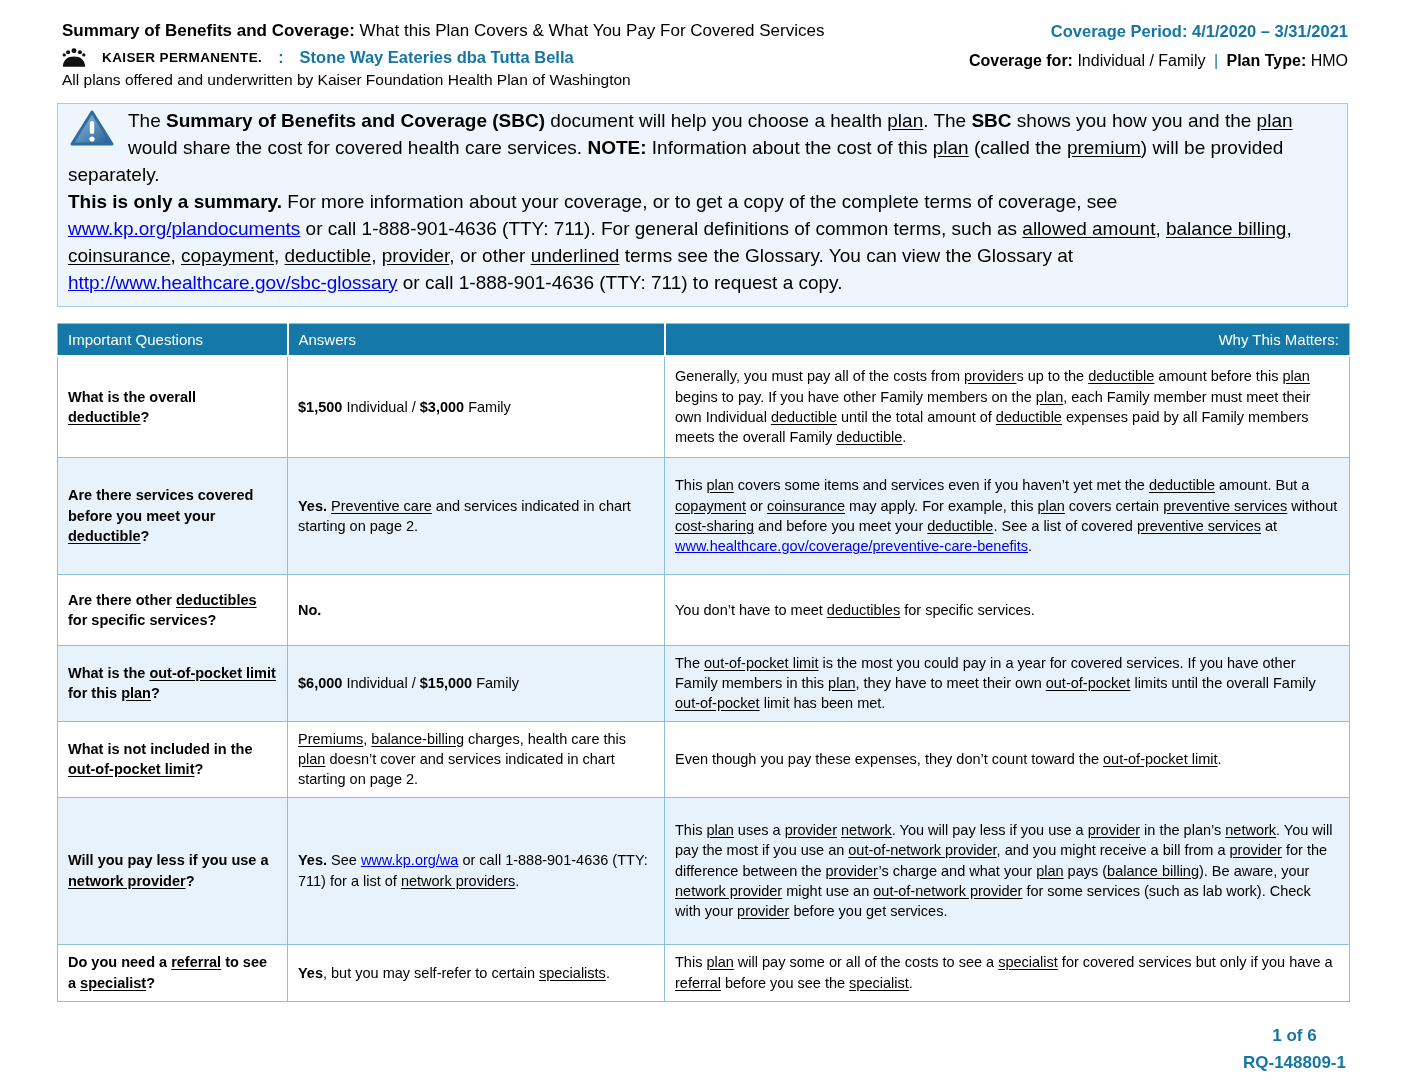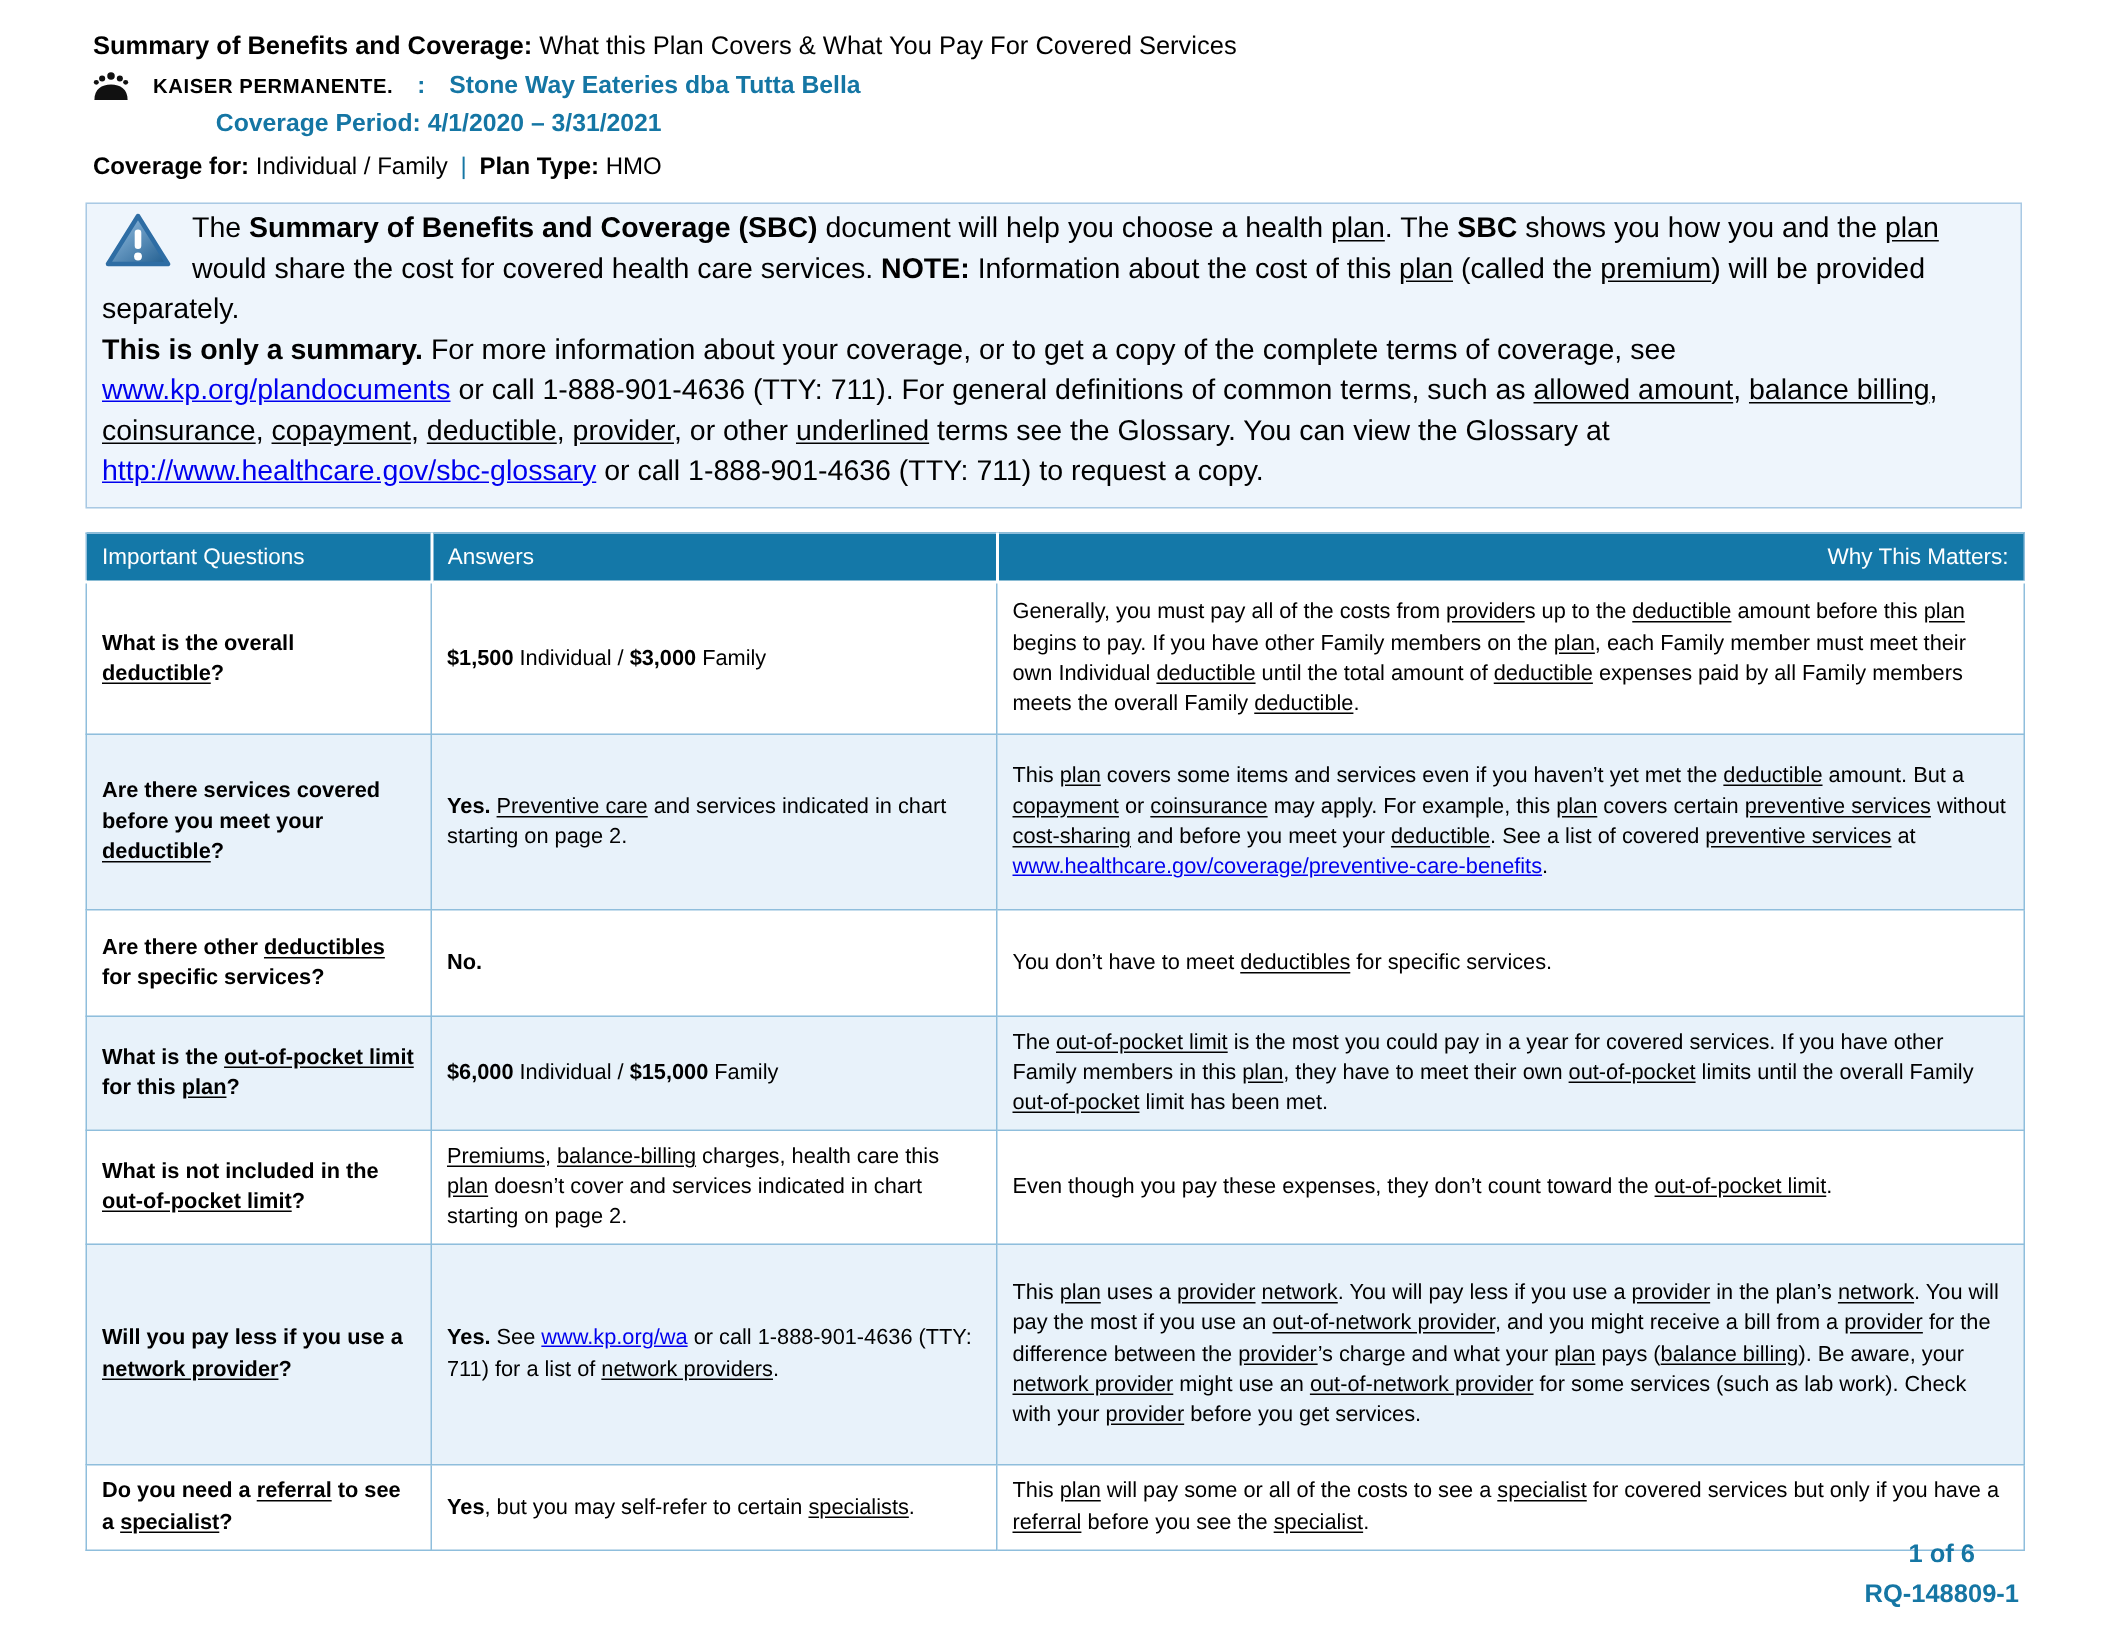"Summary of Benefits and Coverage:" .hdr { flex-direction: column -> none }
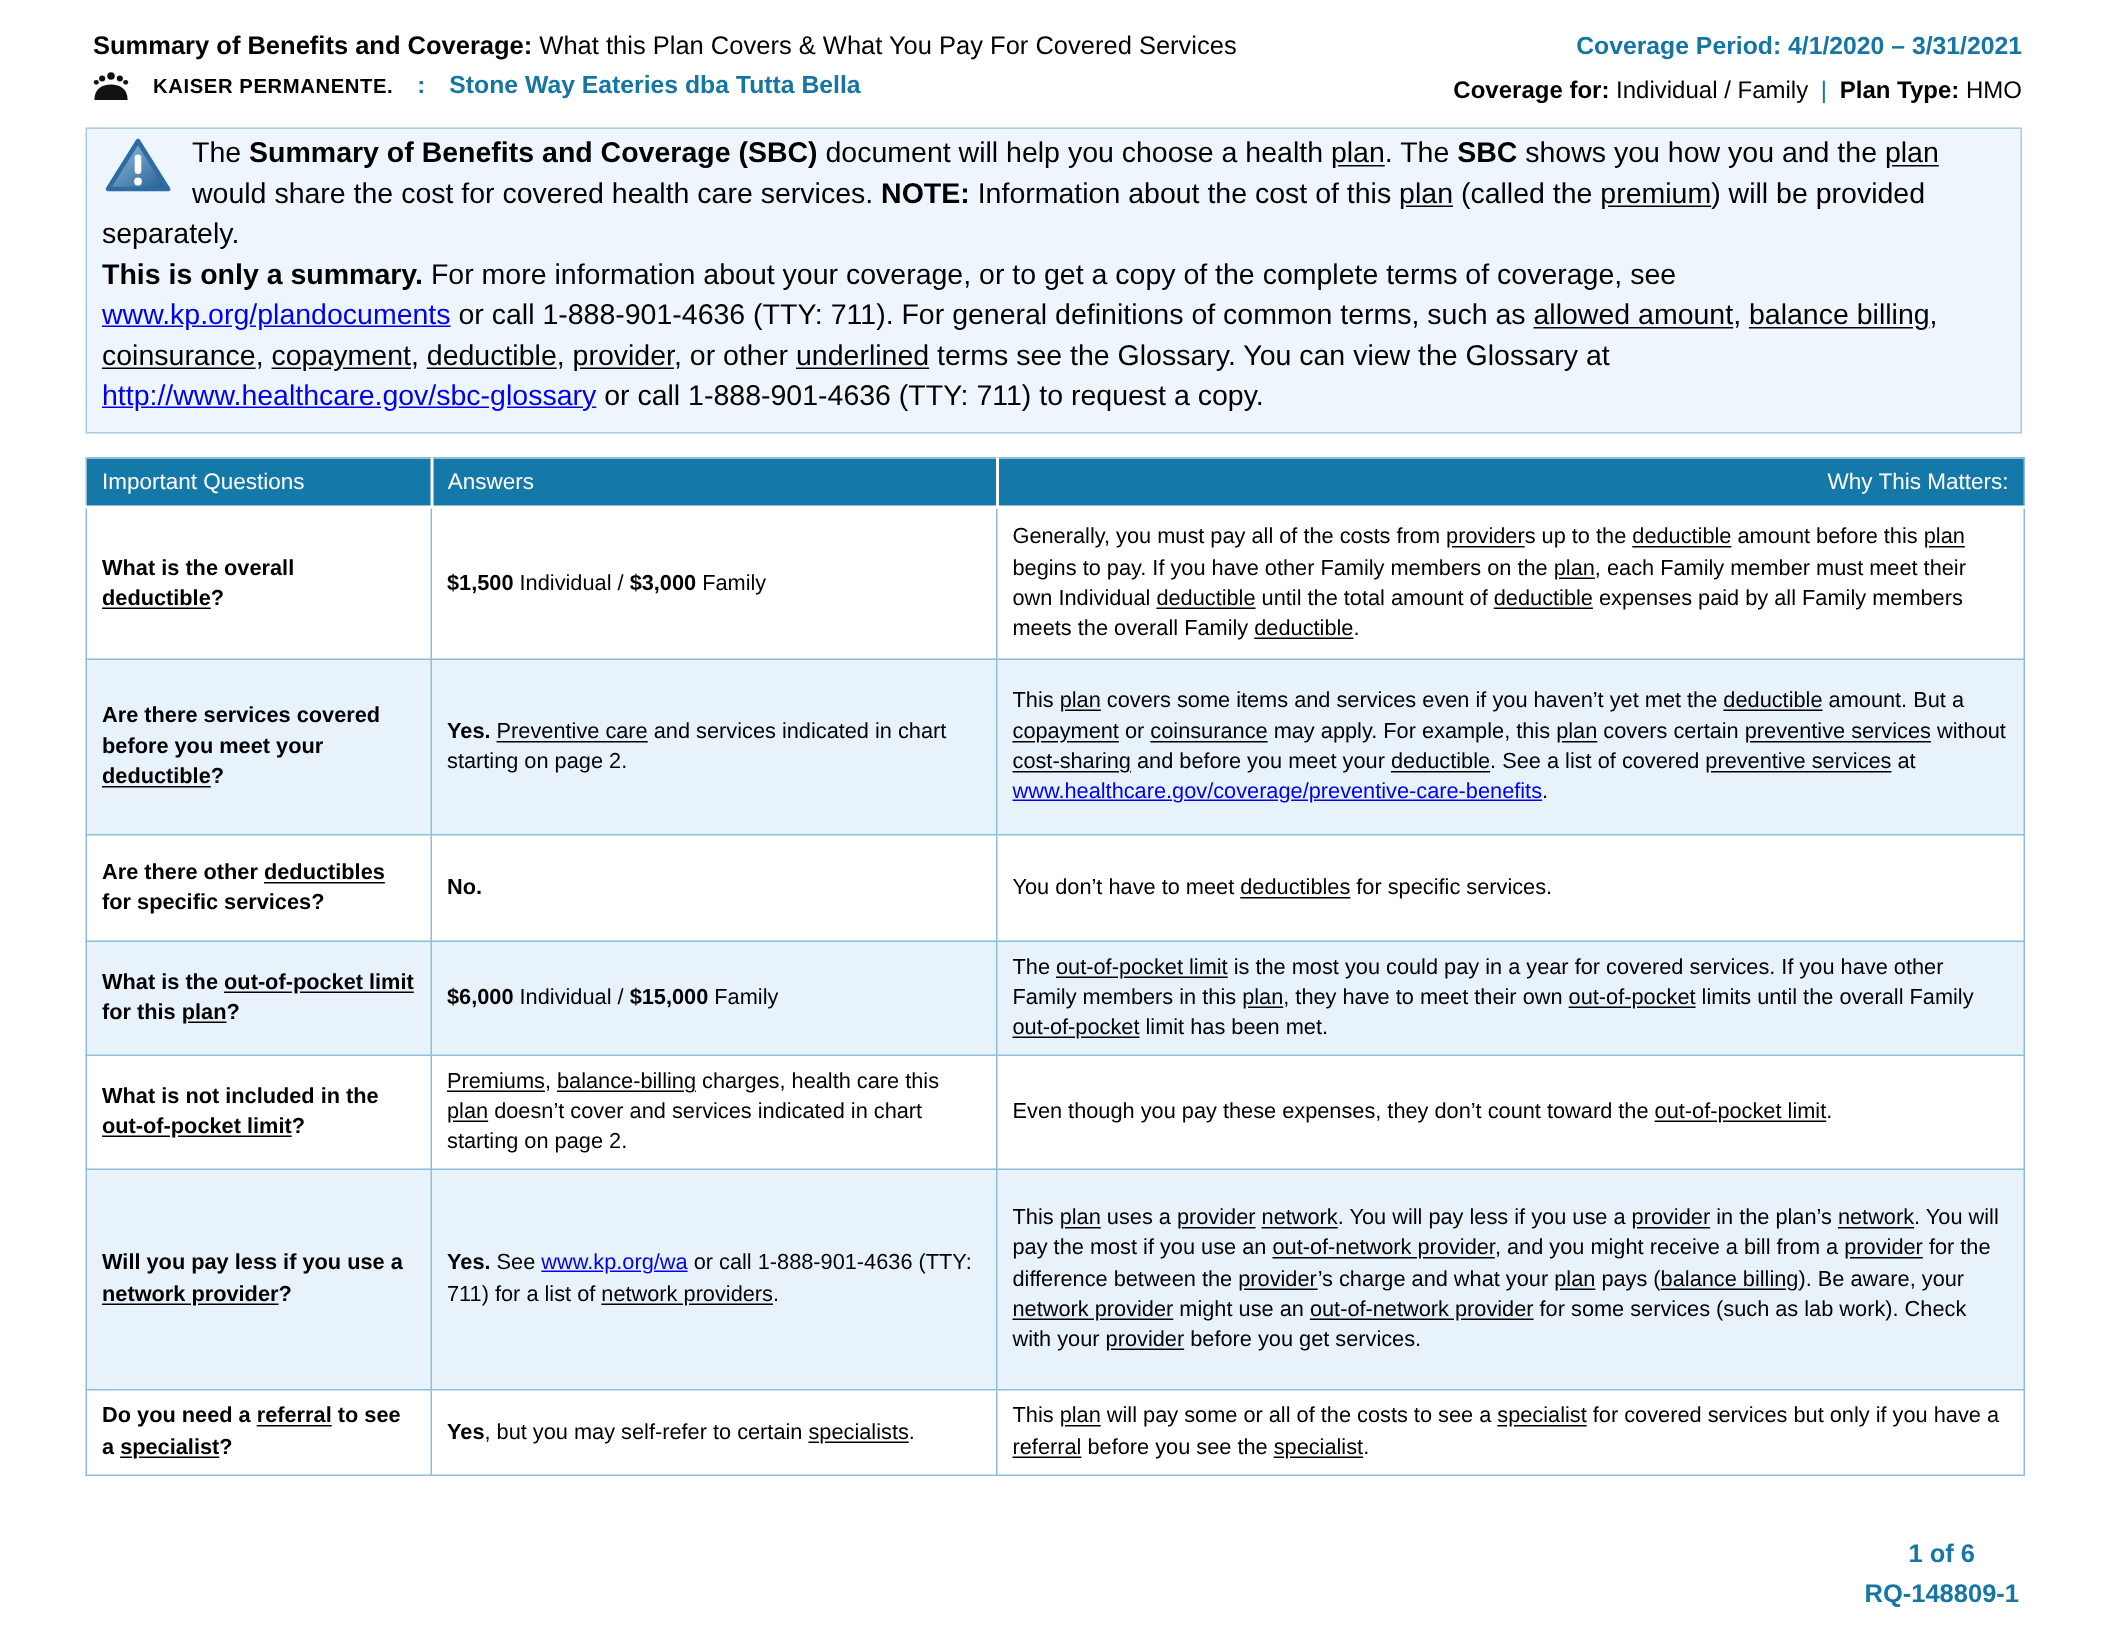"All plans offered and underwritten" div.underwritten { html: none -> <div>All plans offered and underwritten by Kaiser Foundation Health Plan of Washington</div> }
